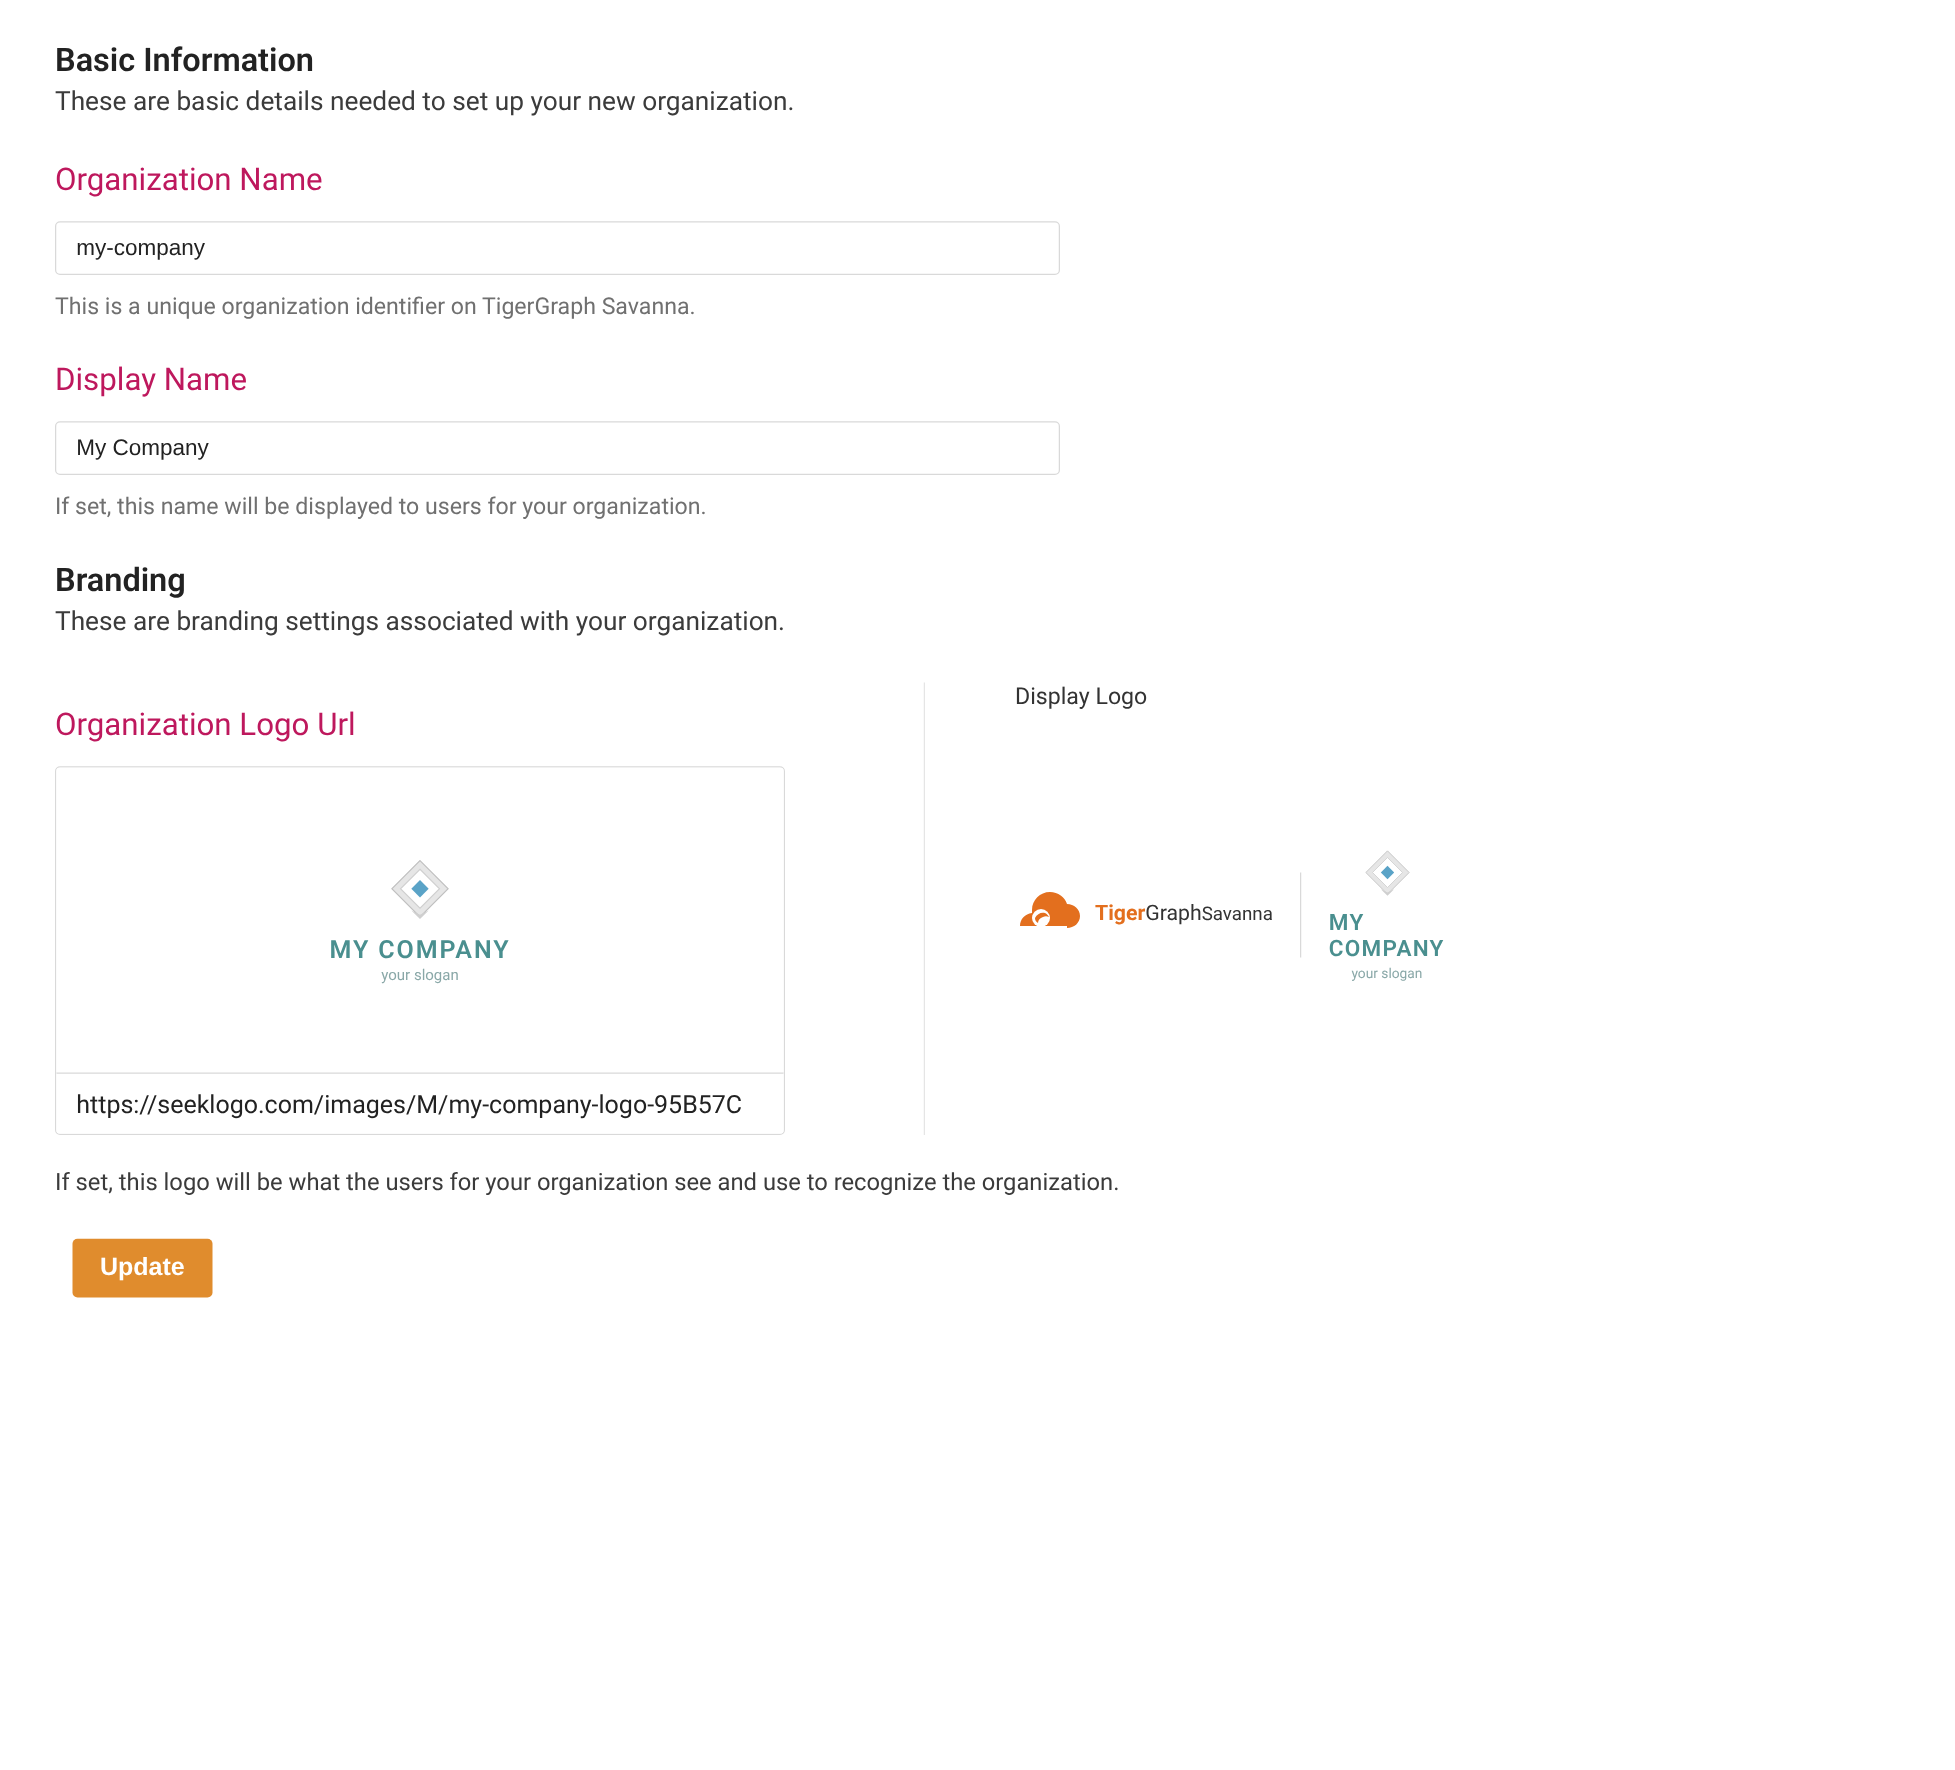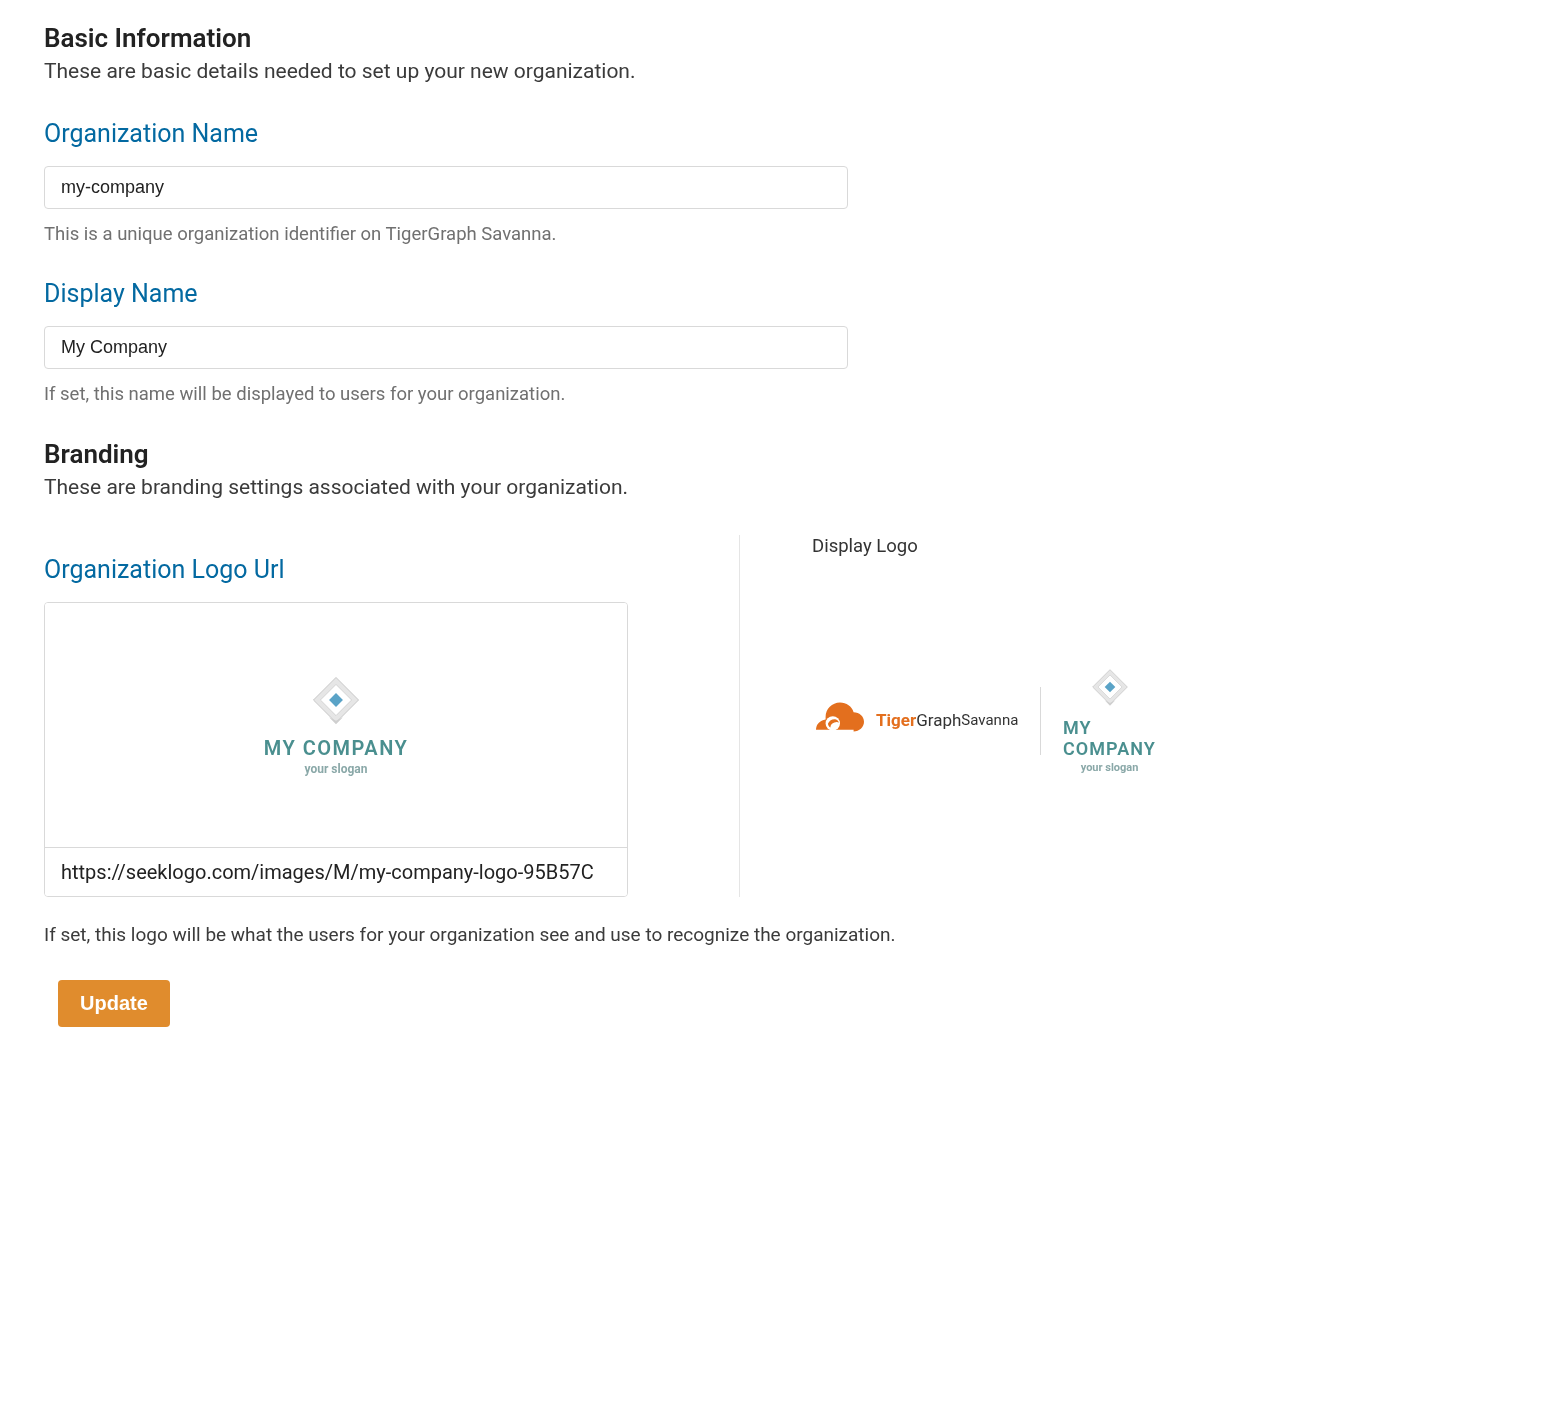"Basic Information" .section-title { margin: 3px 0 6px 0 -> 14px 0 6px 0 }
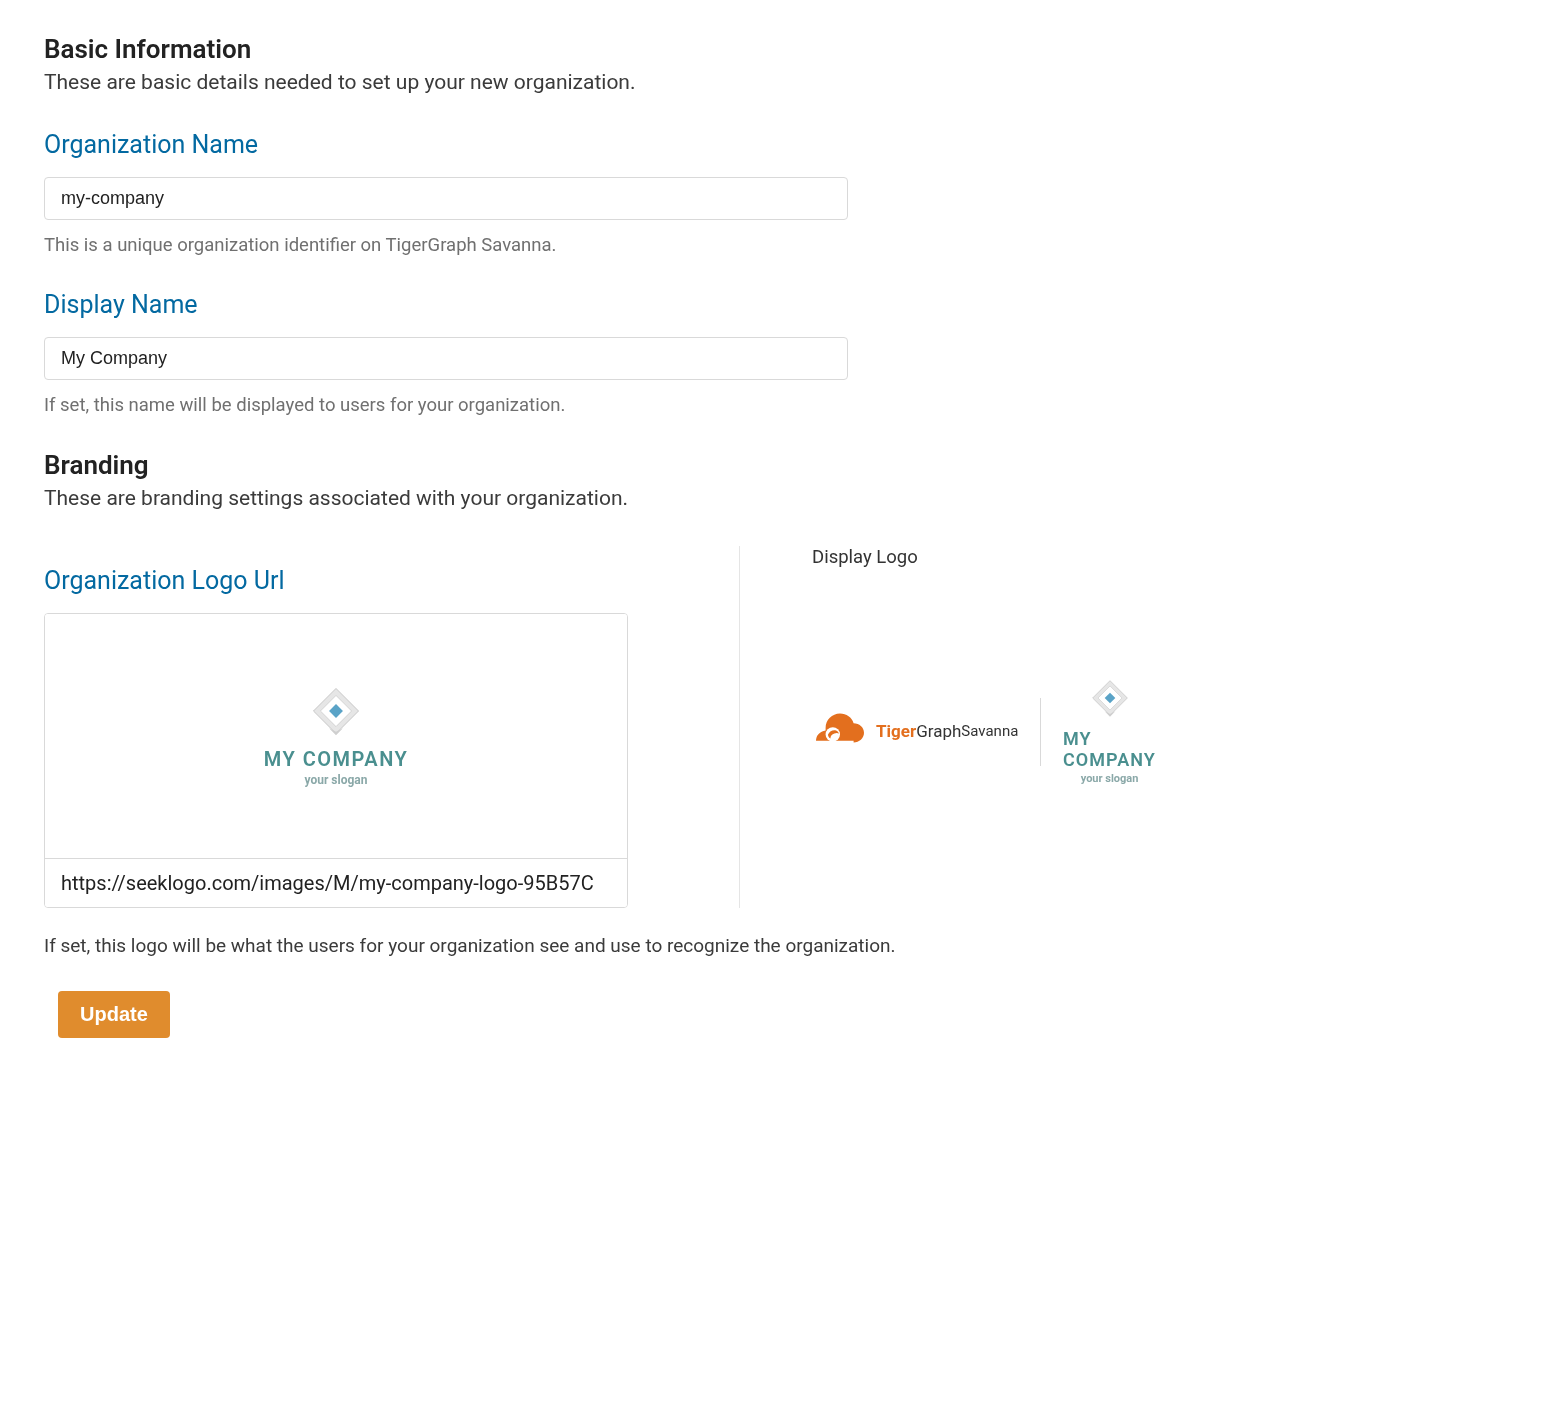"Organization Name" .field-label { color: #0369a1 -> #be185d }
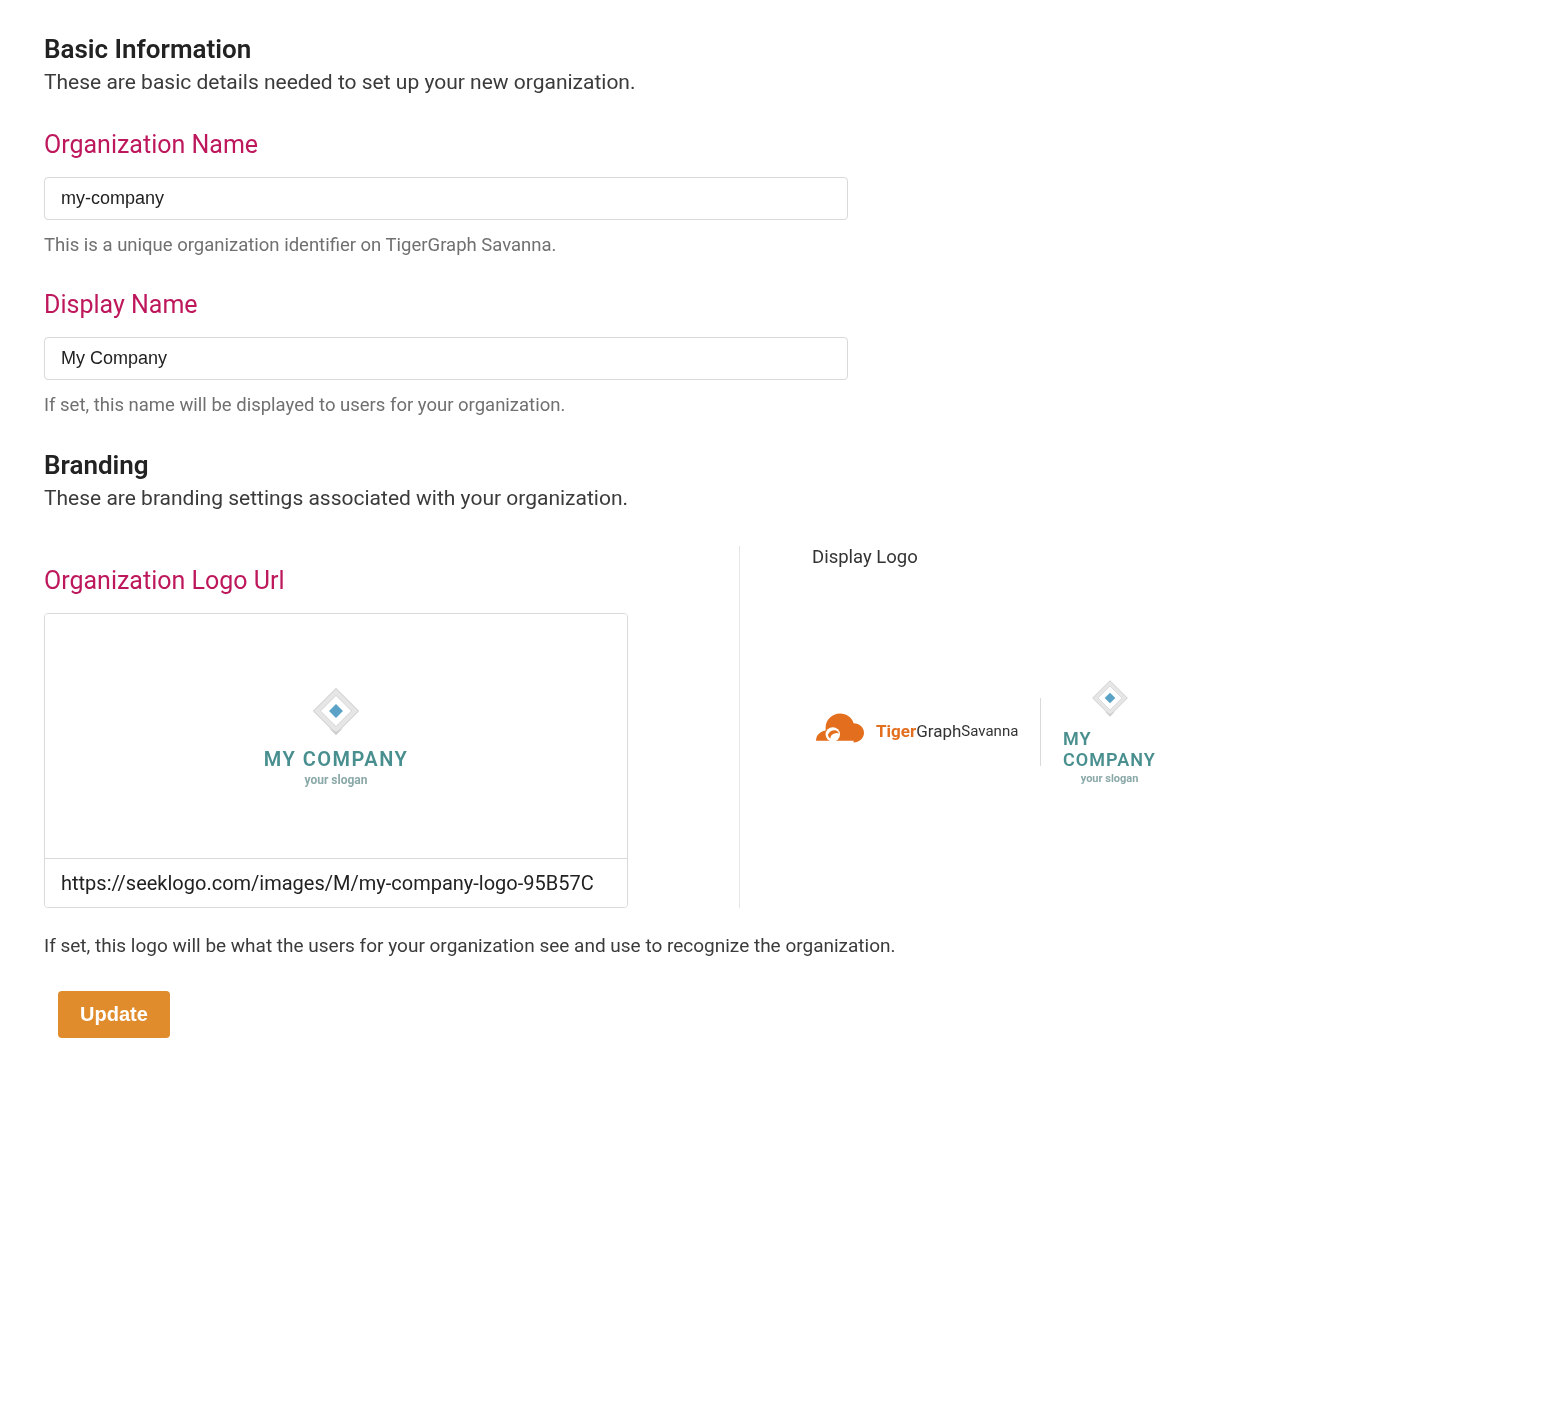"your slogan" .my-company-logo .slogan { font-weight: bold -> none }
